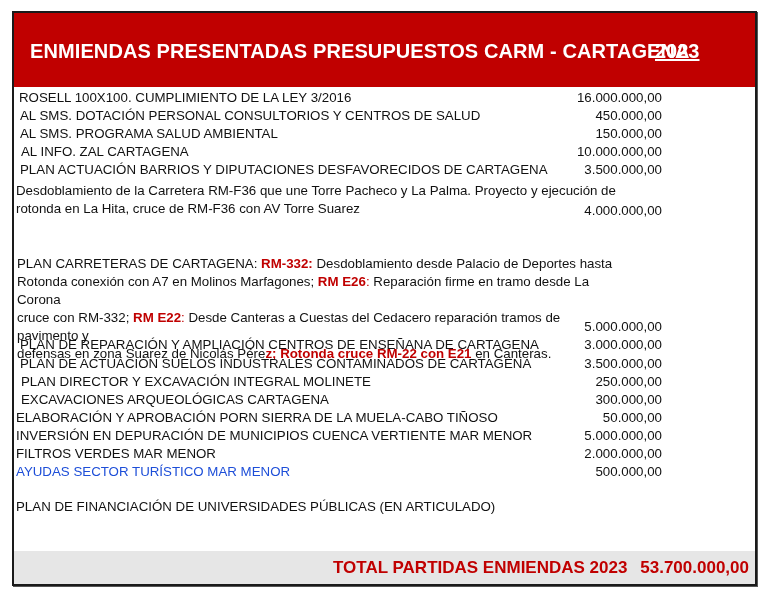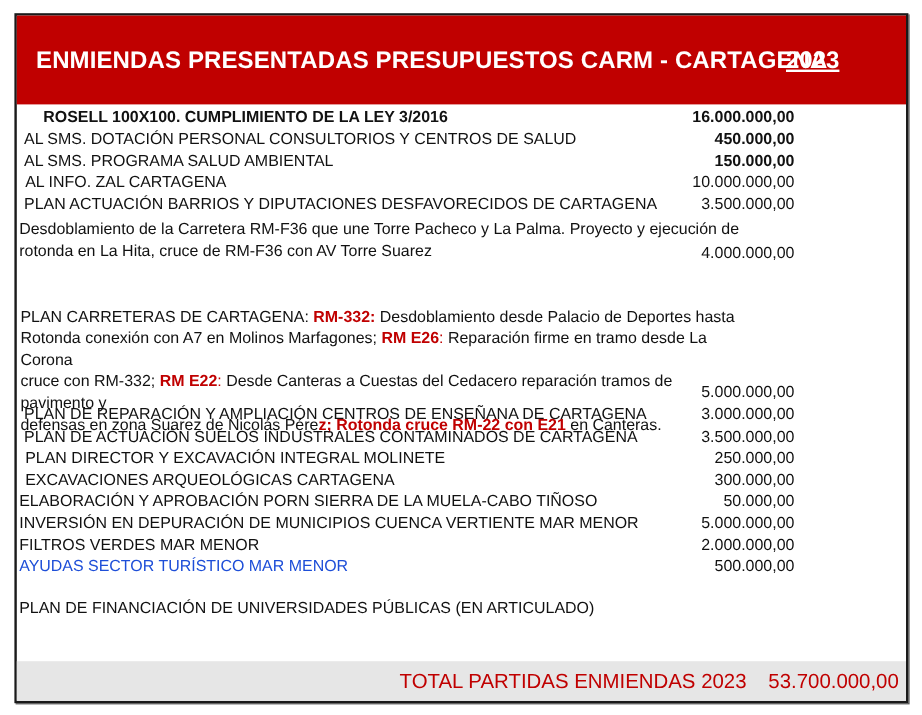"ROSELL 100X100. CUMPLIMIENTO DE LA" .bold { font-weight: bold -> normal; margin-left: 17px -> none }
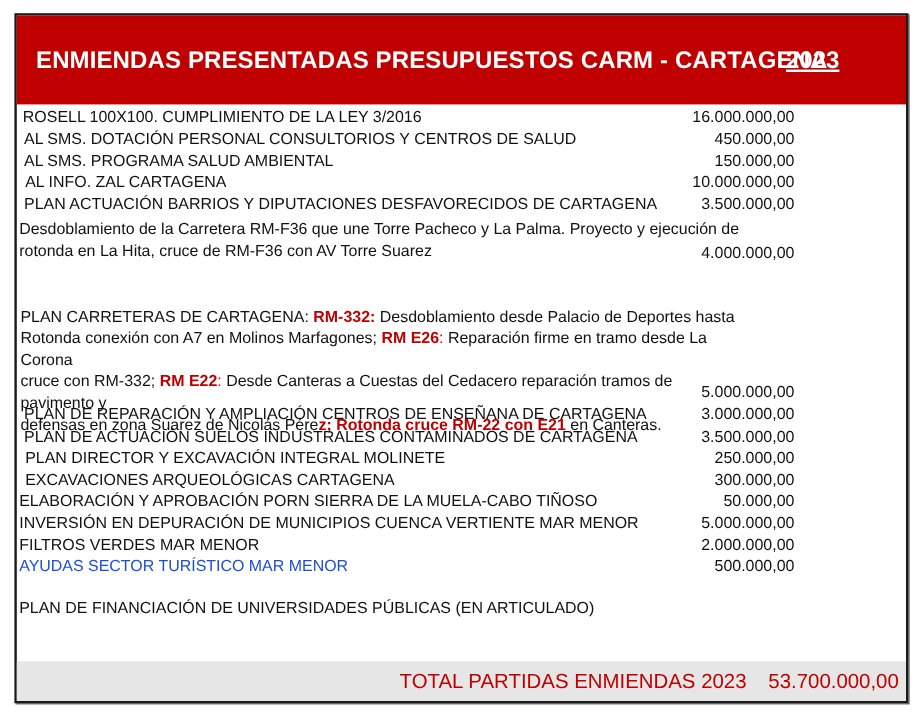"TOTAL PARTIDAS ENMIENDAS 2023" .footer { font-weight: normal -> bold }
